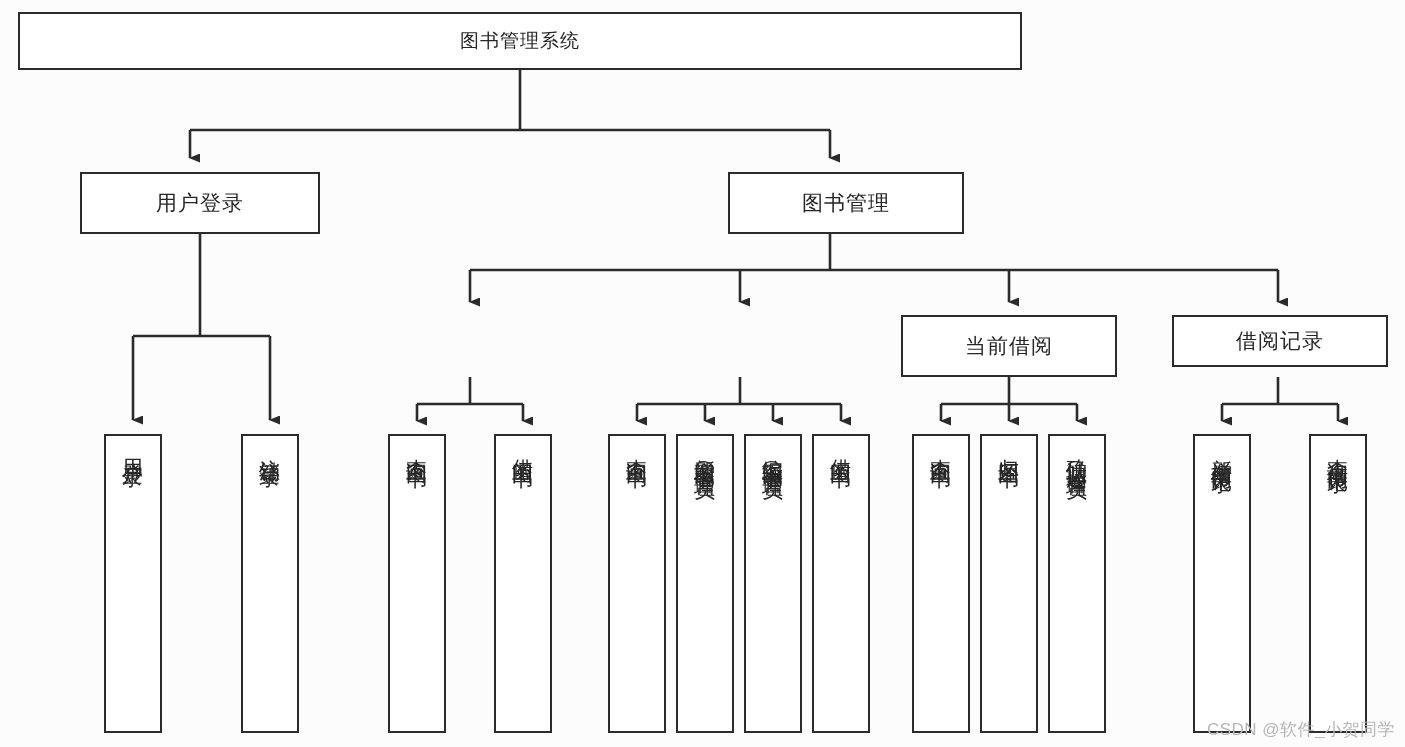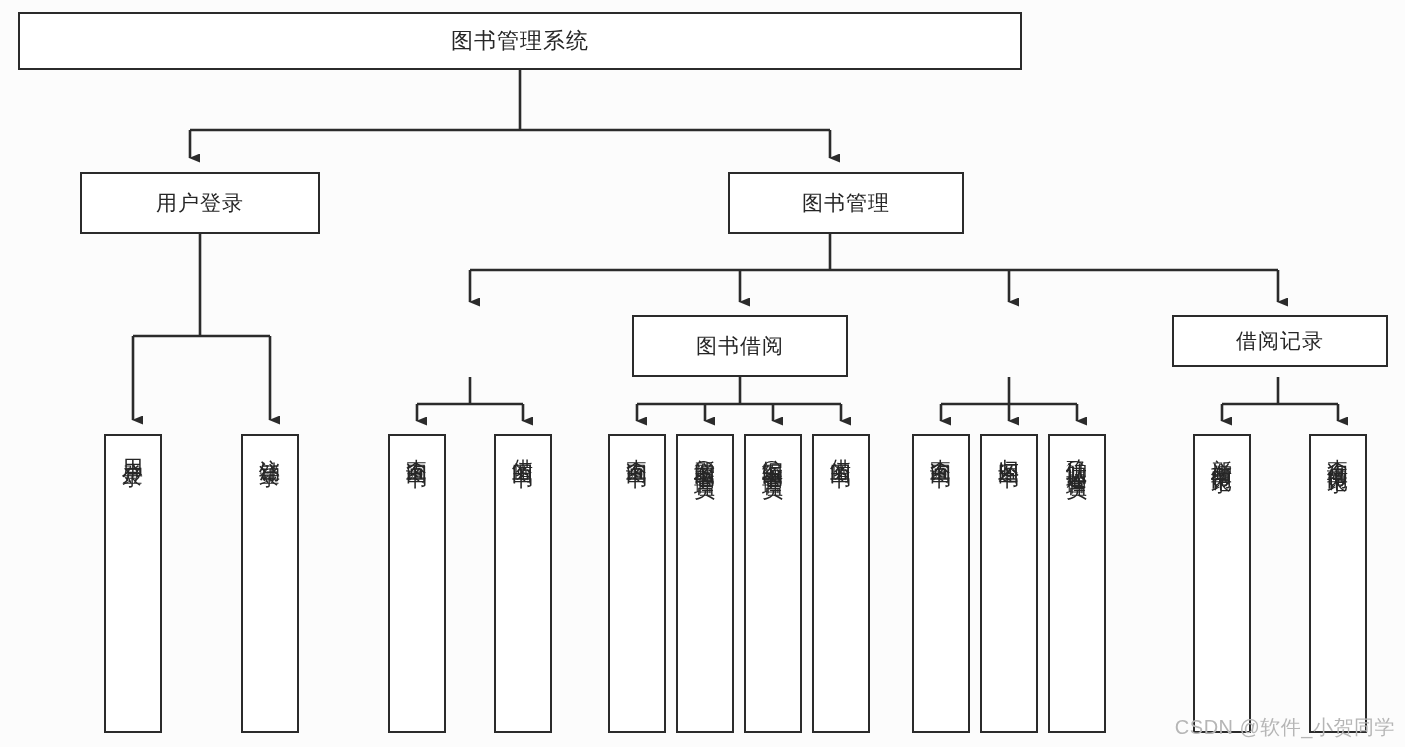"图书管理系统" .node.root .label { font-size: 22px -> 19px }
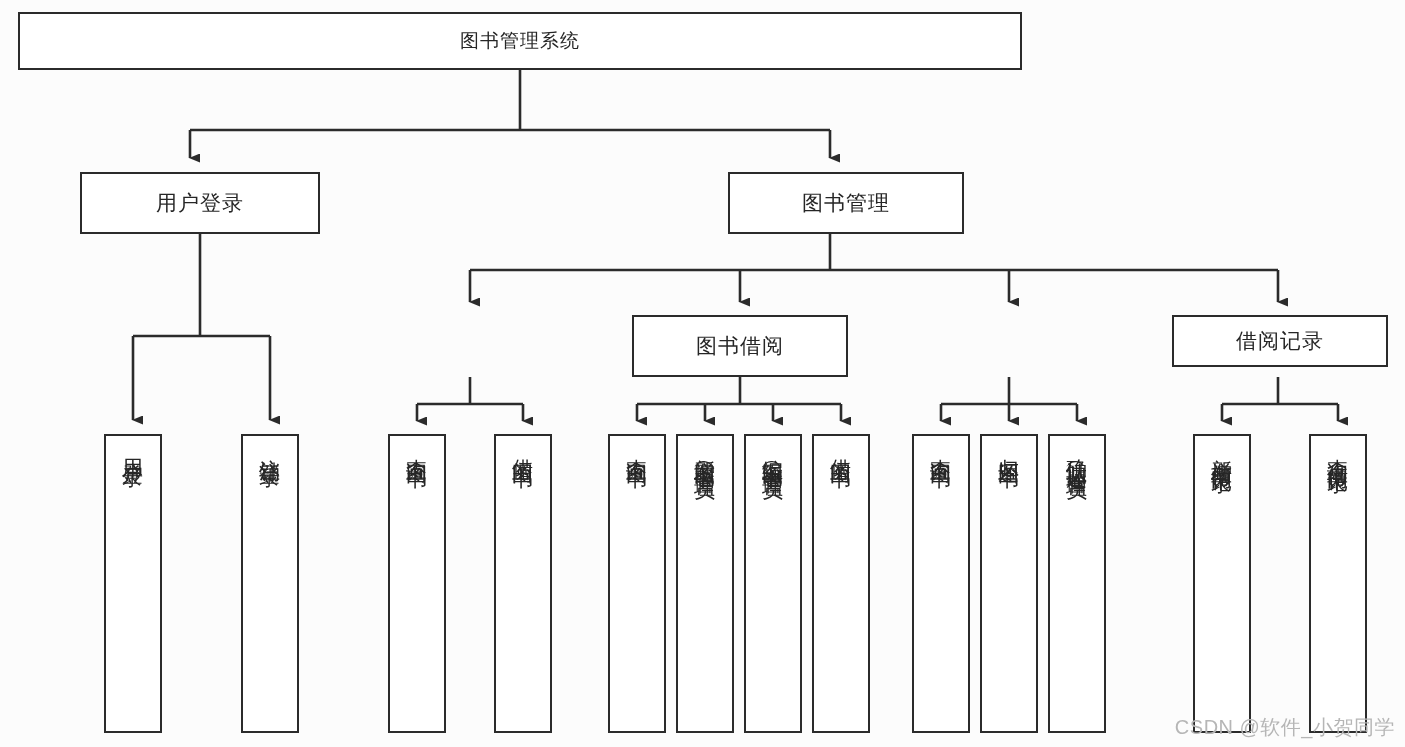"图书借阅" div.node { html: <div> <span>图书借阅</span> </div> -> none }
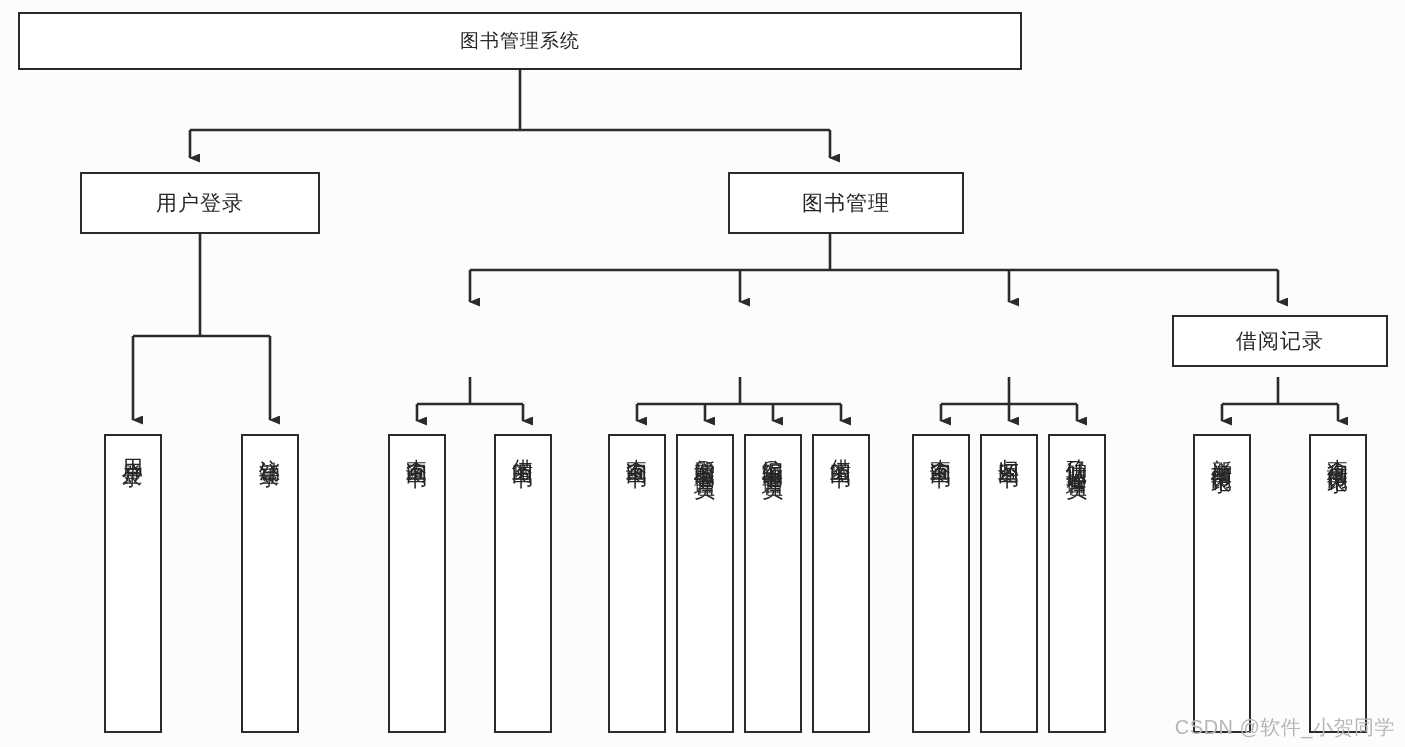"当前借阅" div.node { html: none -> <div> <span>当前借阅</span> </div> }
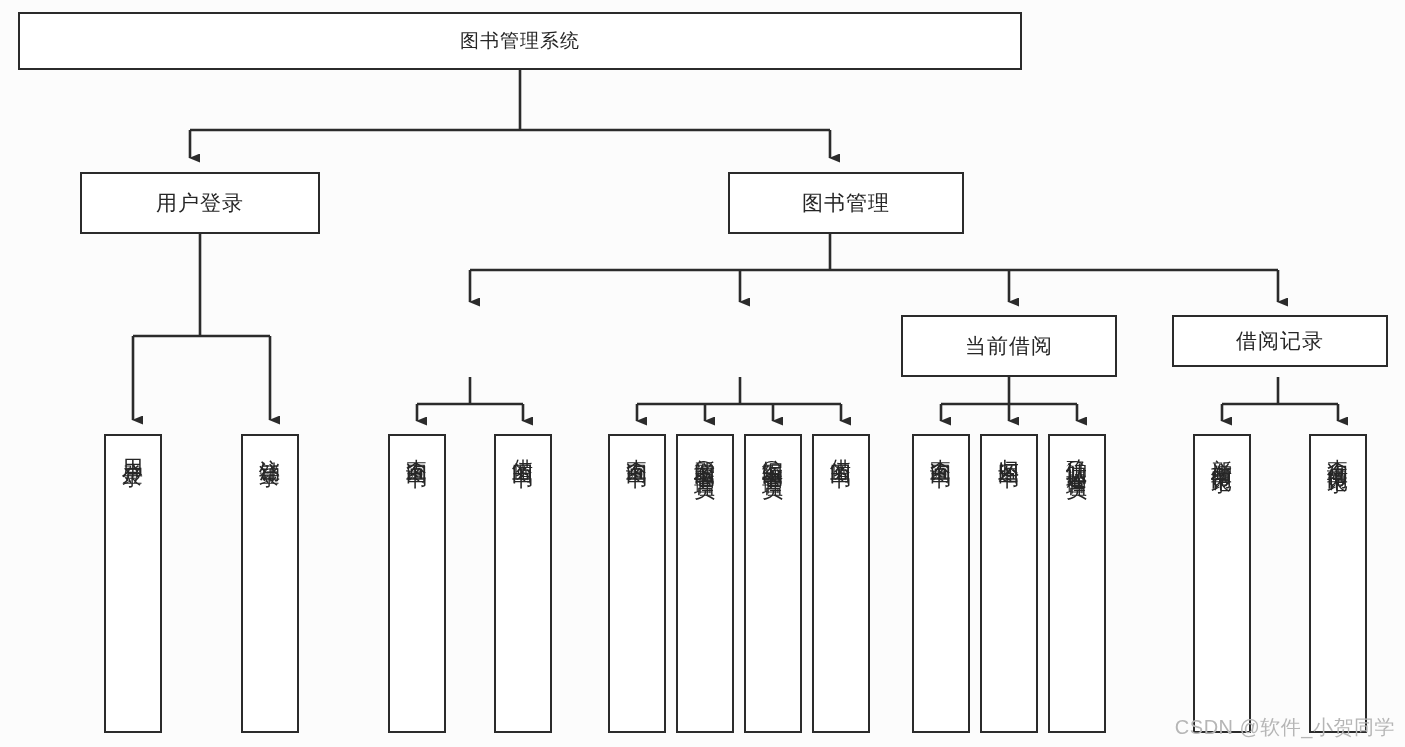"CSDN @软件_小贺同学" .watermark { font-size: 20px -> 17px }
